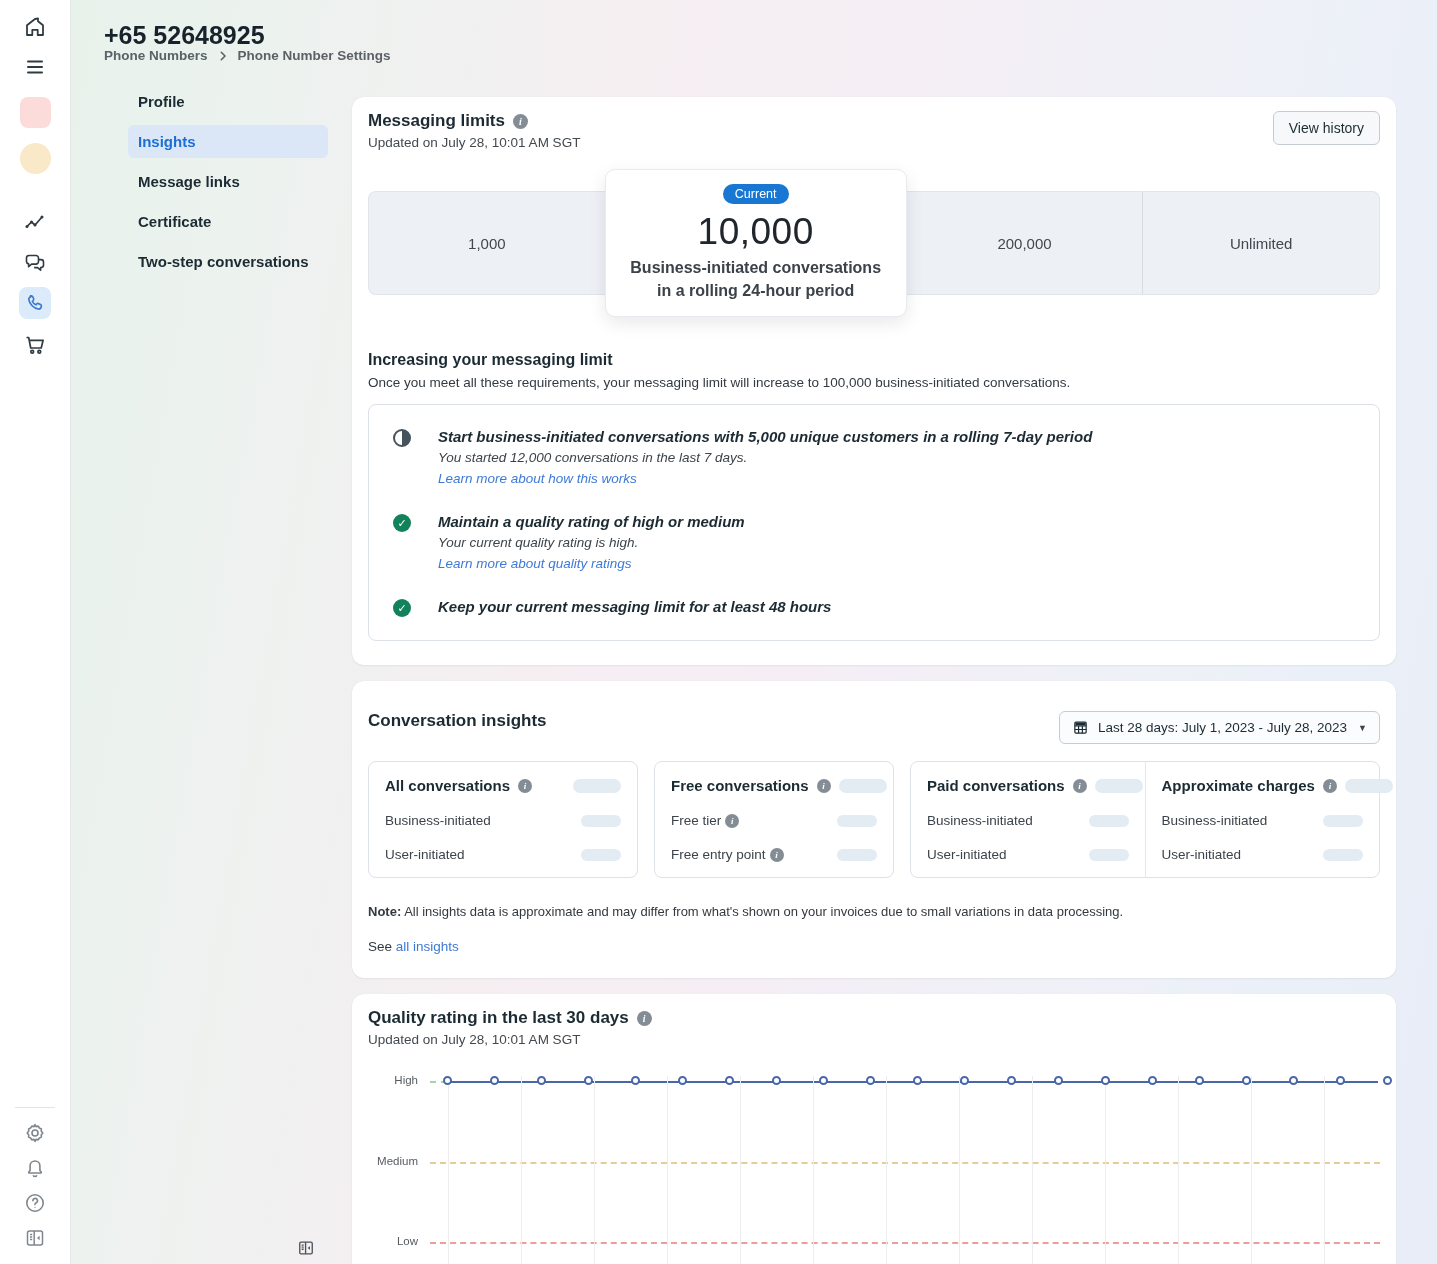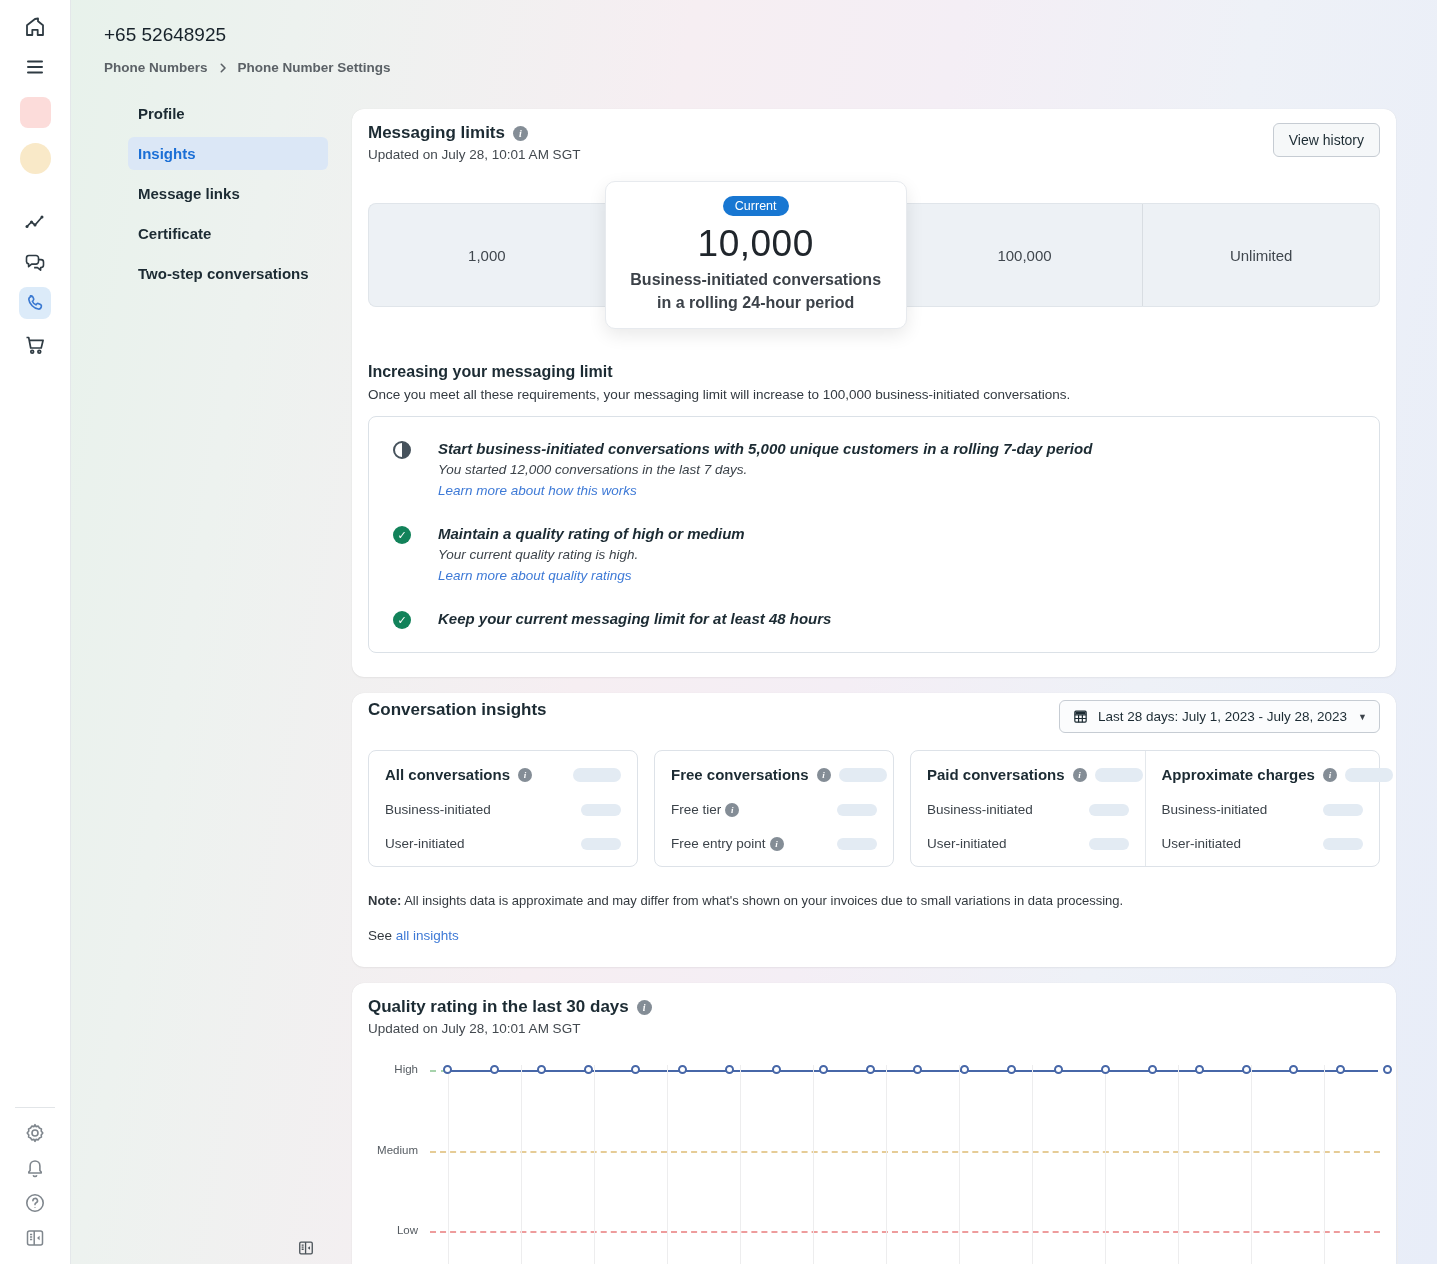"+65 52648925" .page-title { font-size: 19px -> 25px; font-weight: 400 -> 700 }
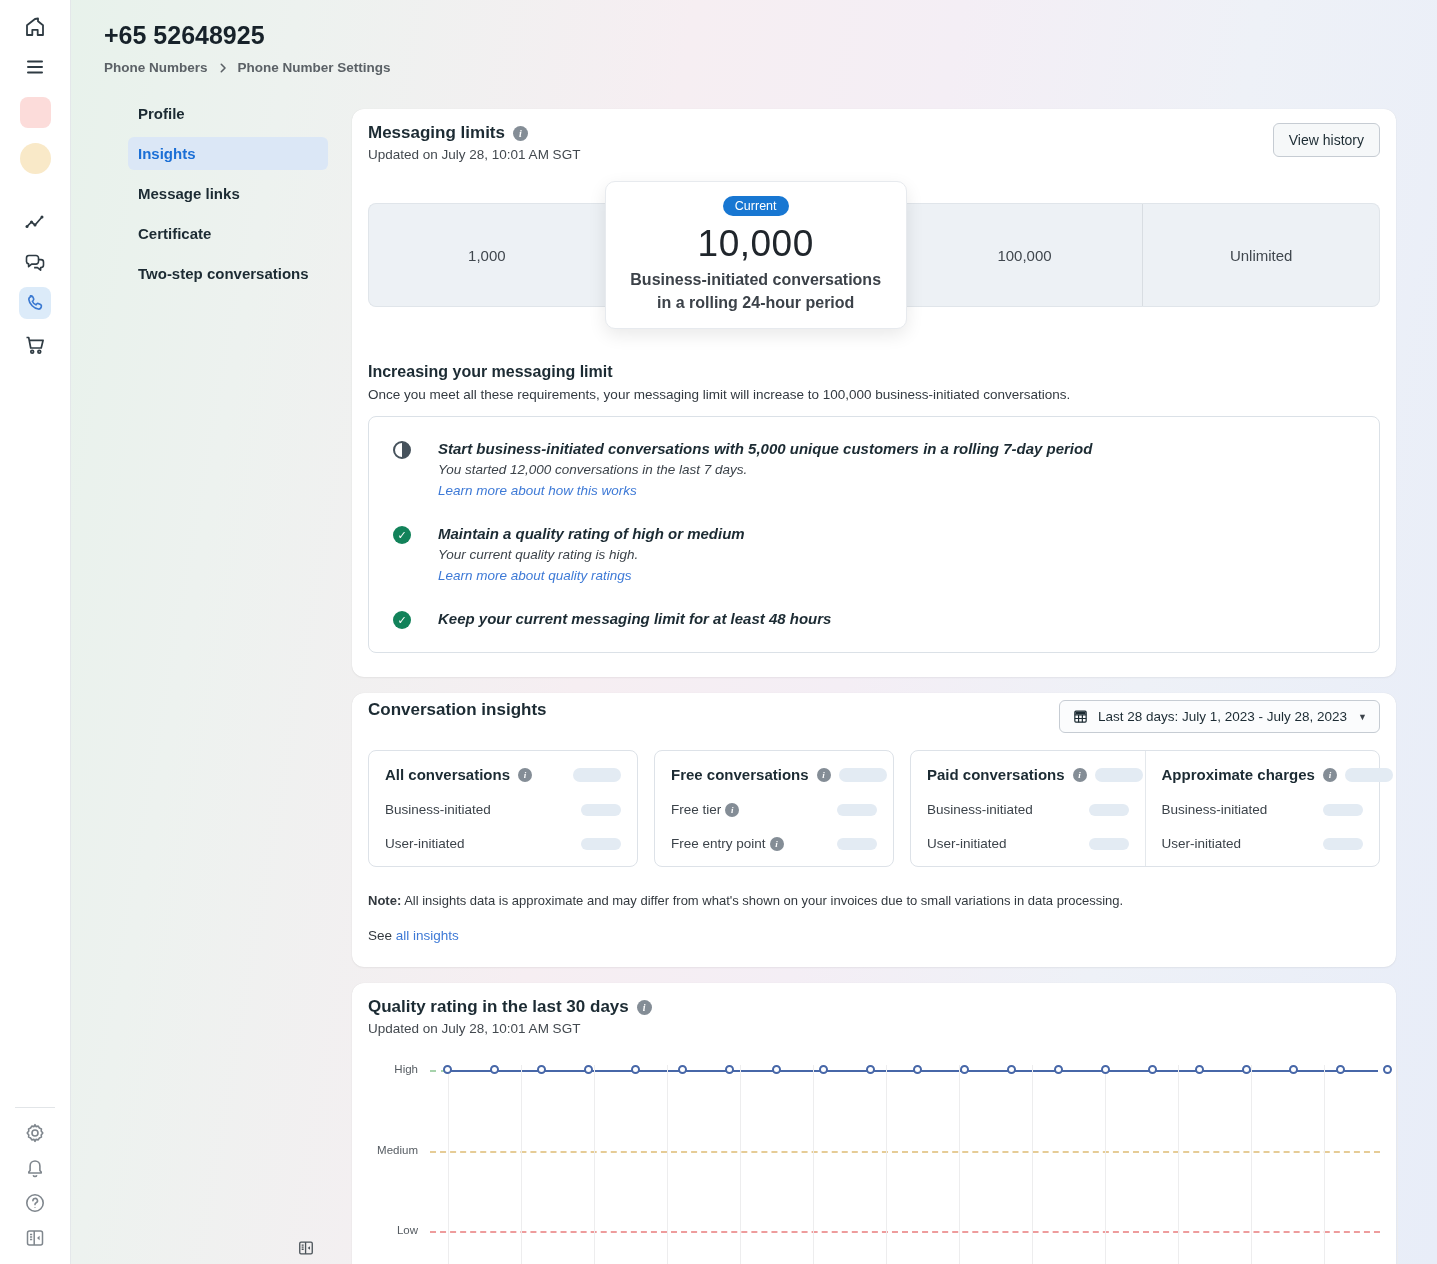"Phone Numbers" .breadcrumb { margin-top: 12px -> 0 }
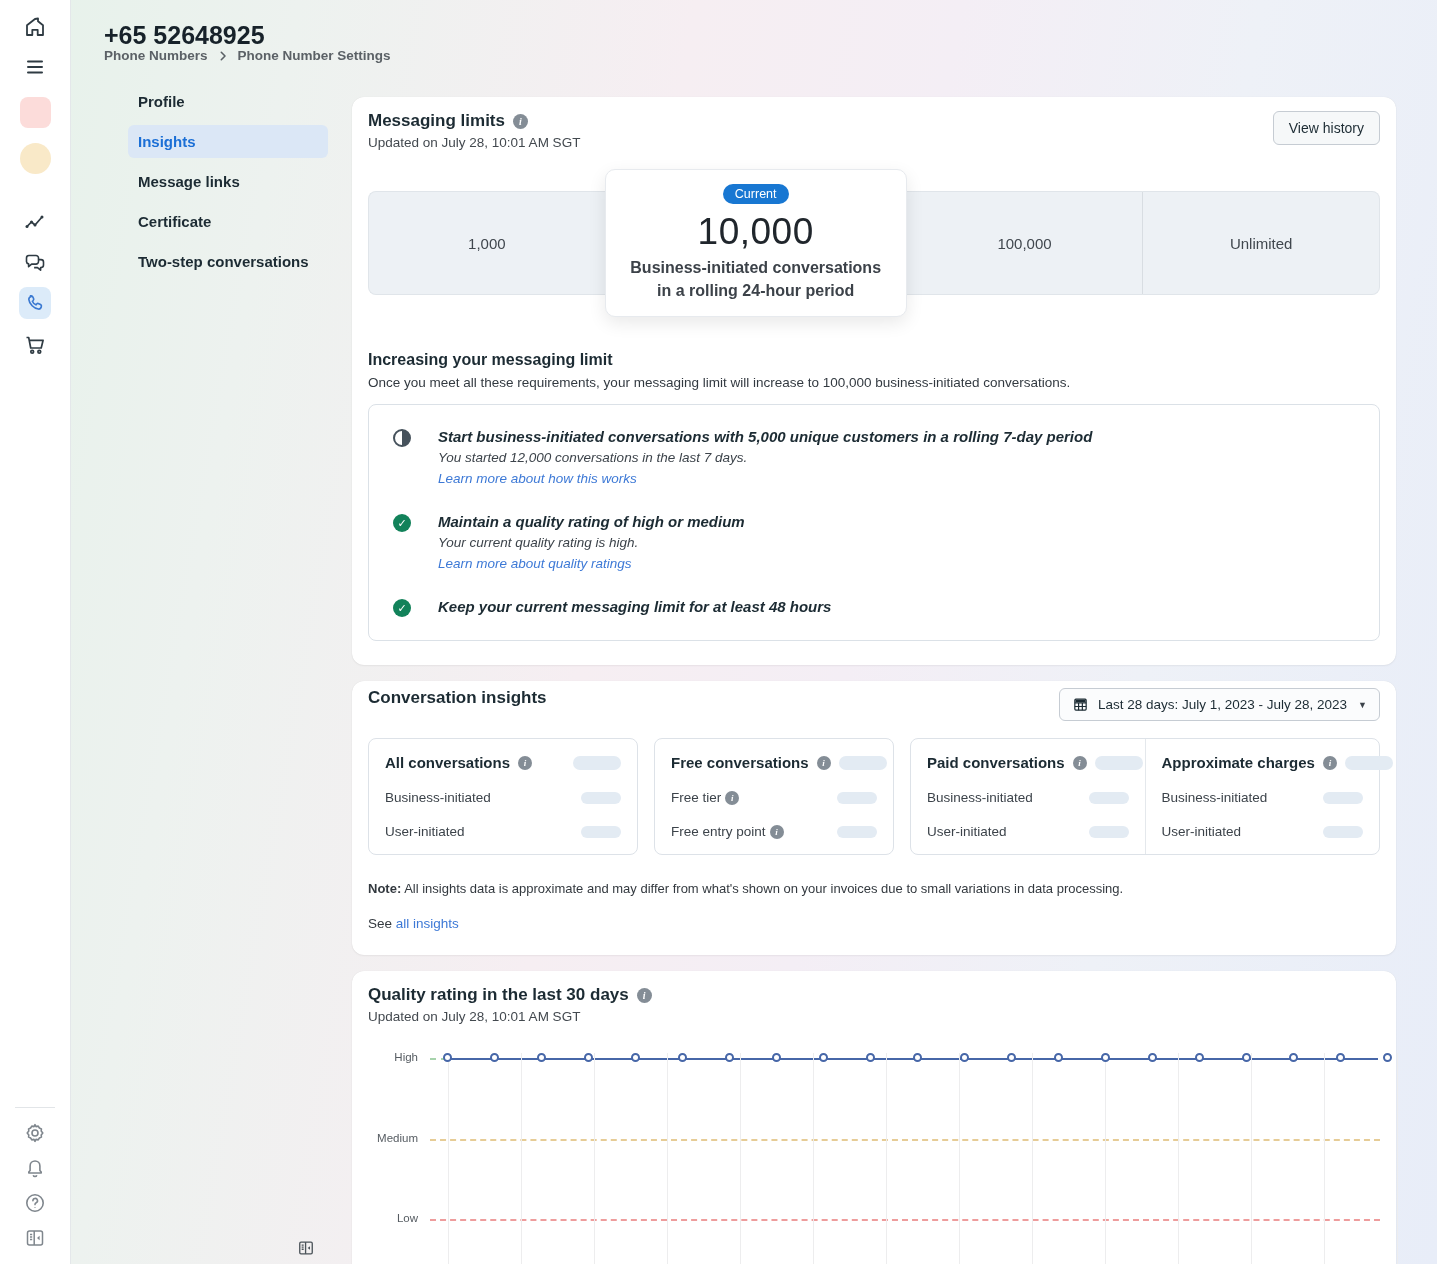"100,000" div.tier { text: 100,000 -> 200,000 }
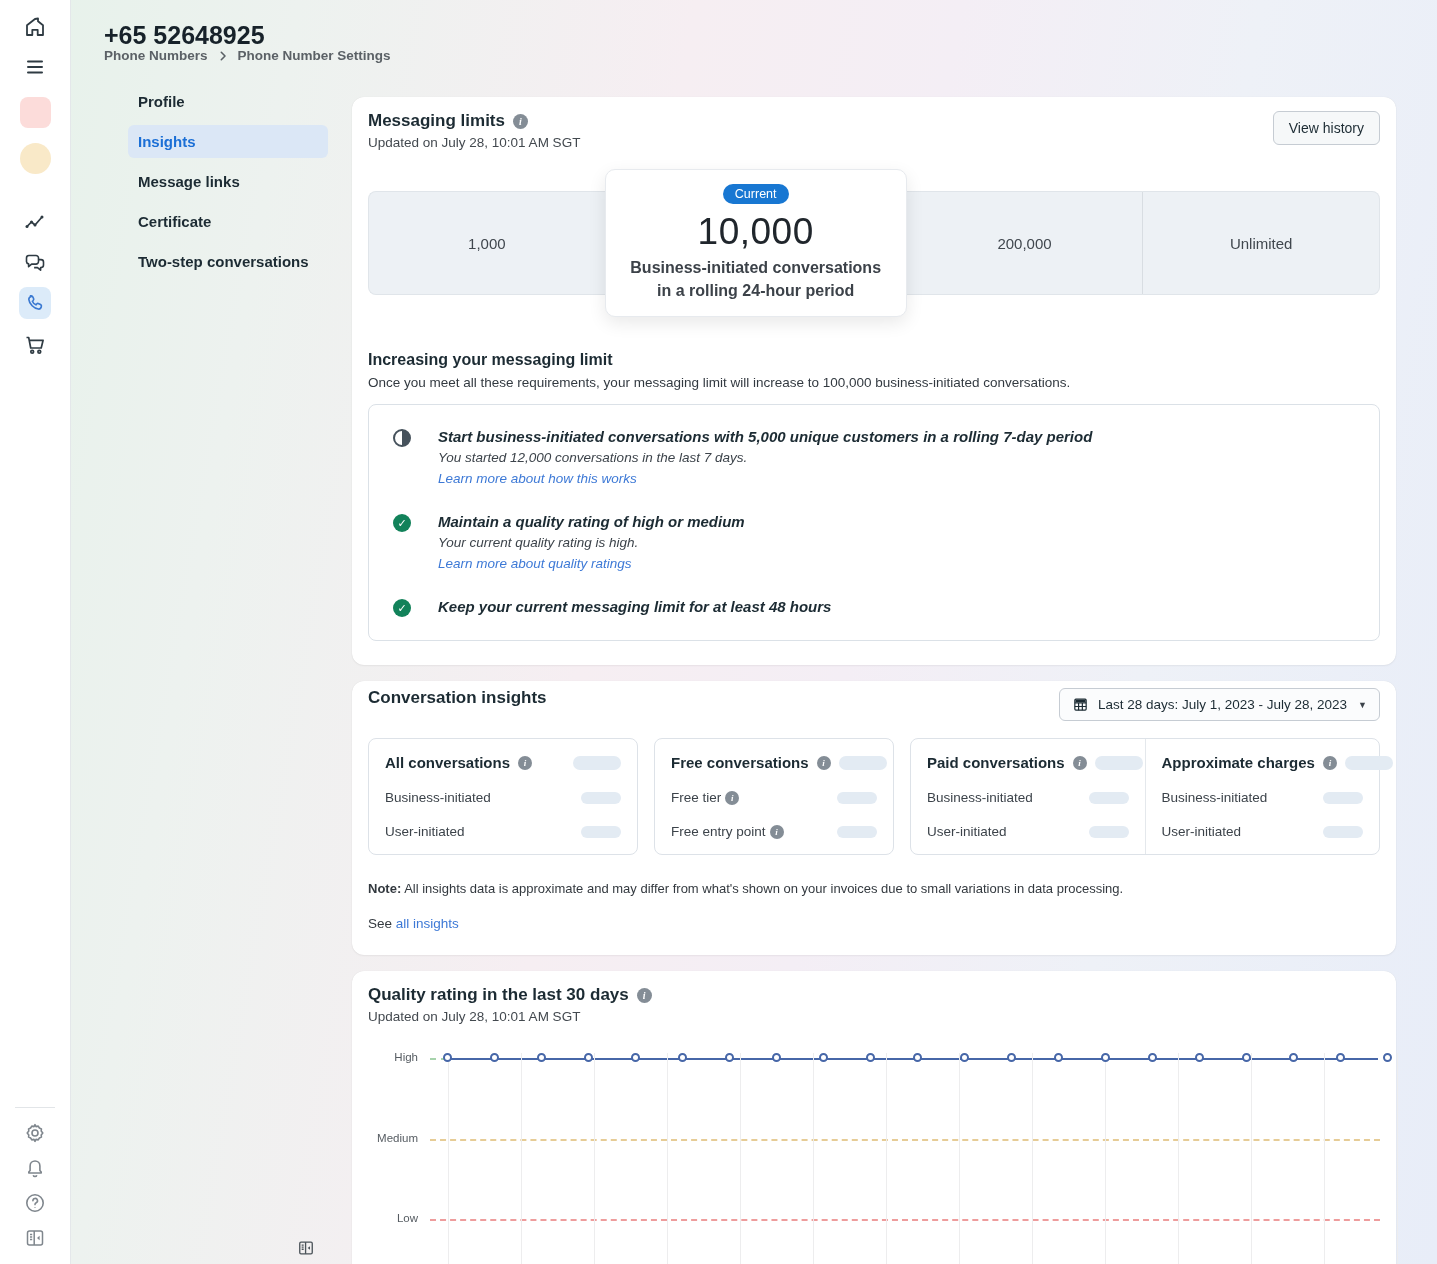"Conversation insights" .card2 { padding: 7px 16px 24px -> 30px 16px 24px }
